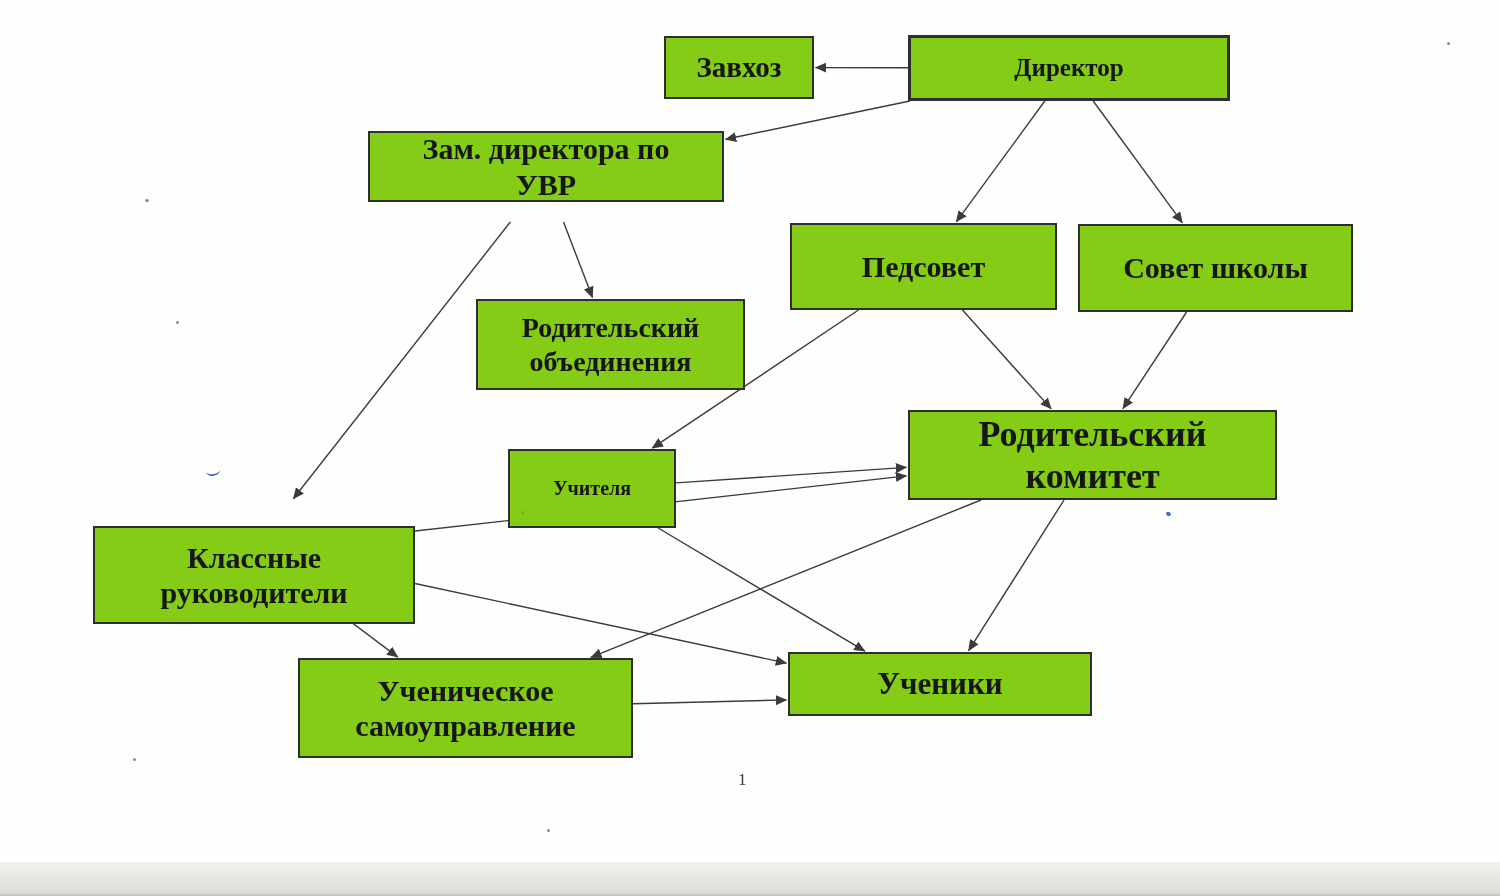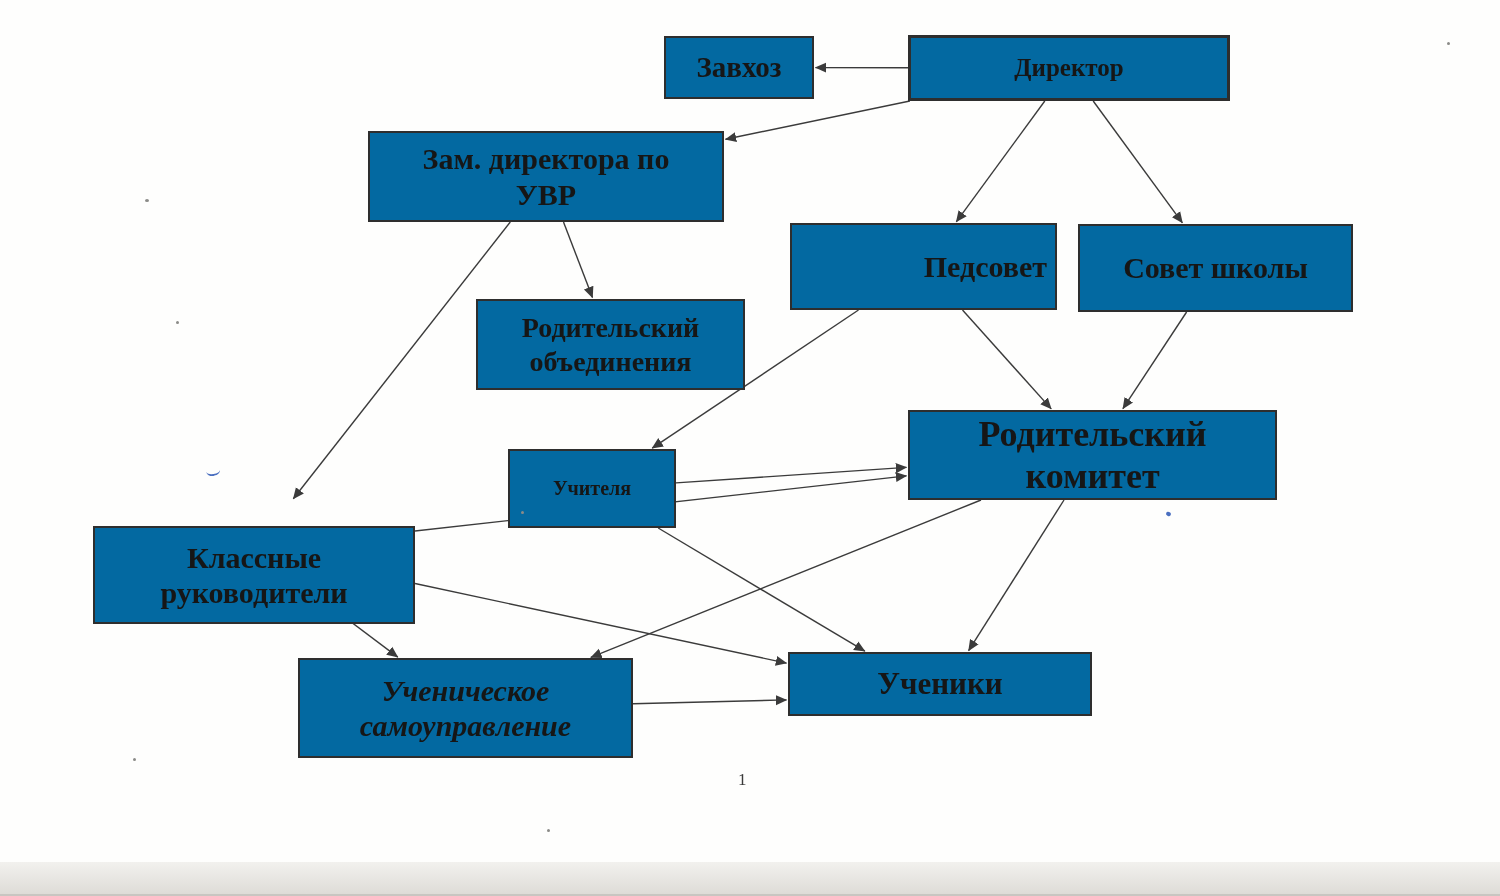"Завхоз" .node { background: #0369a1 -> #84cc16 }
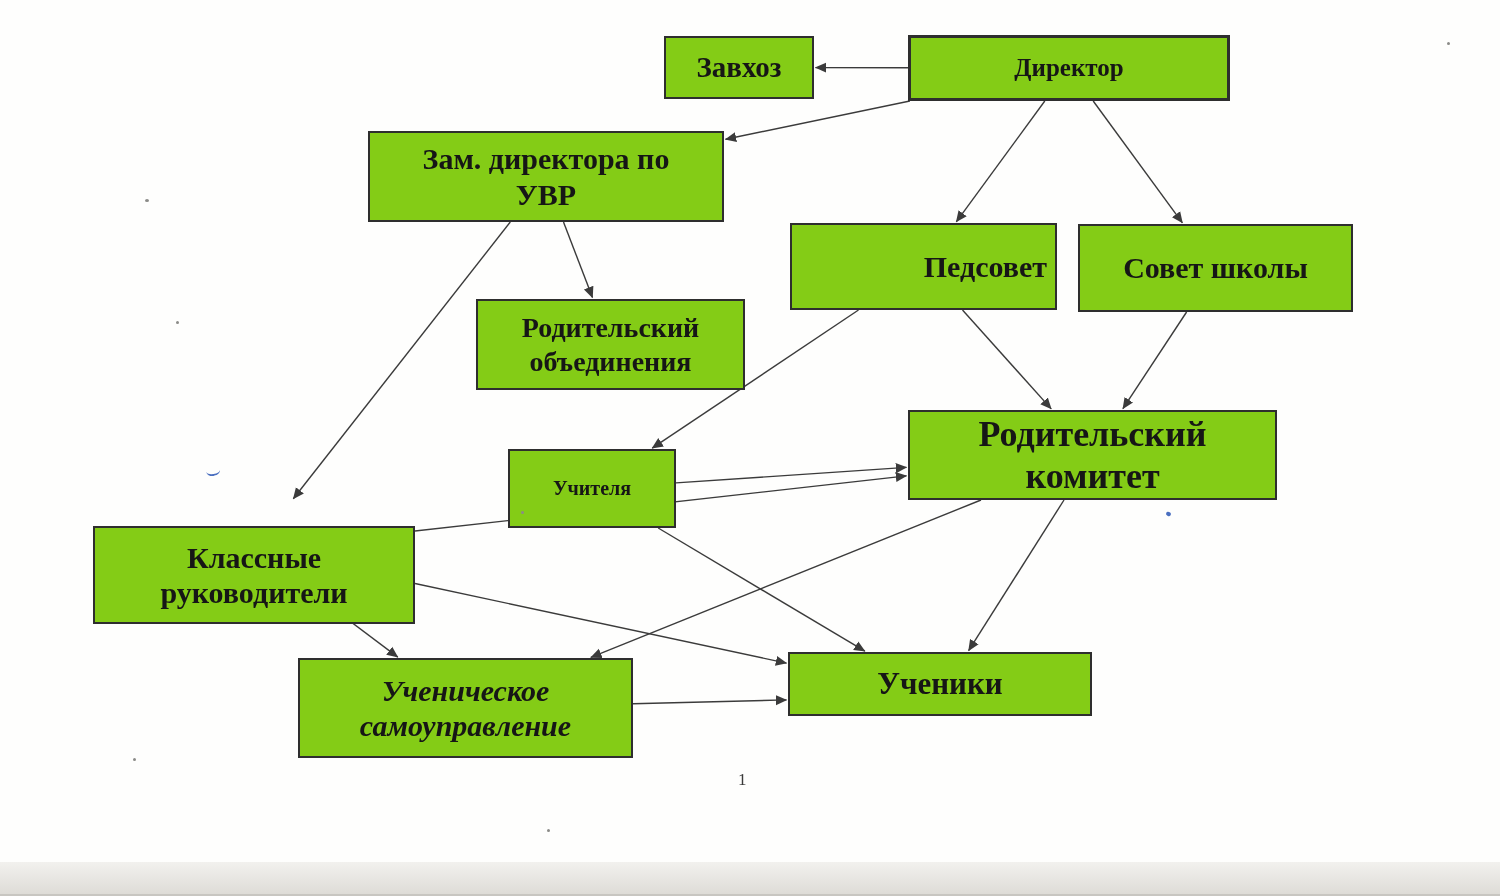"Зам. директора по УВР" #node-zam { height: 91px -> 71px }
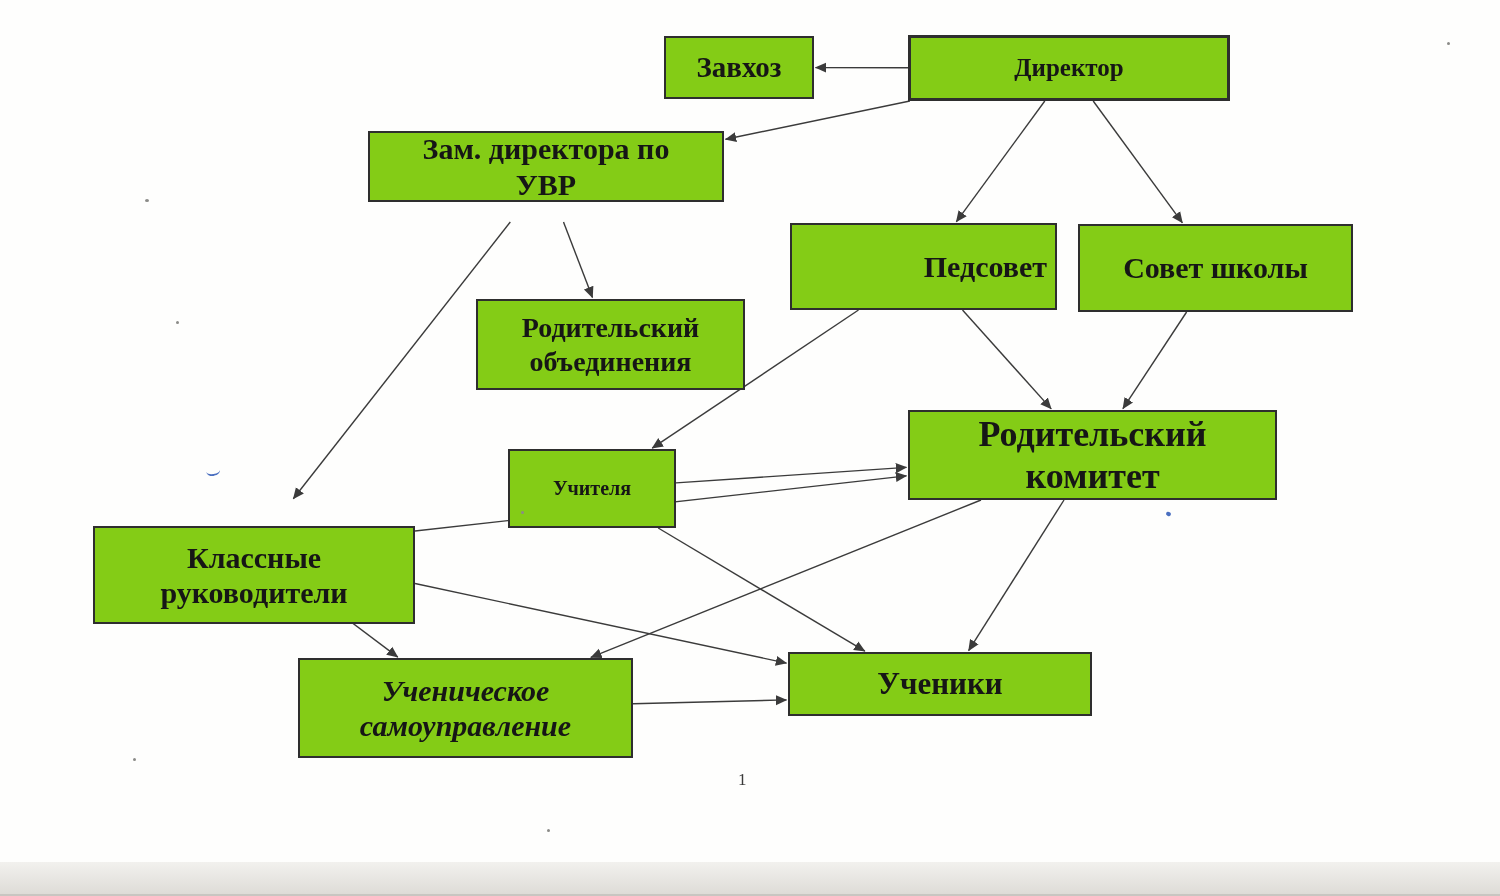"Педсовет" #node-pedsovet { justify-content: flex-end -> none }
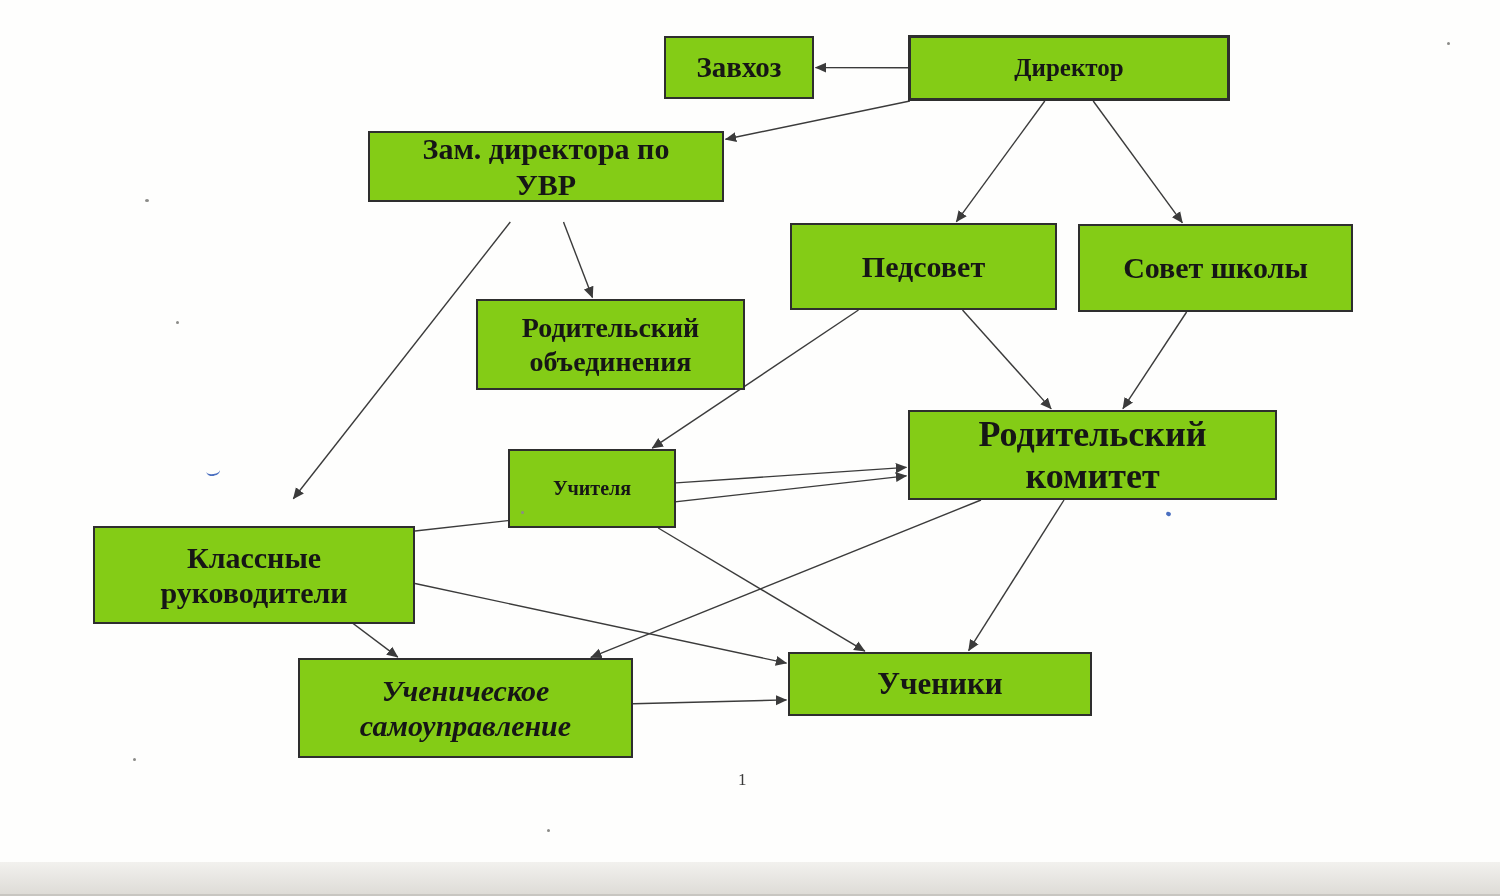"Ученическое самоуправление" #node-uchensamo .lbl { font-style: italic -> none }
